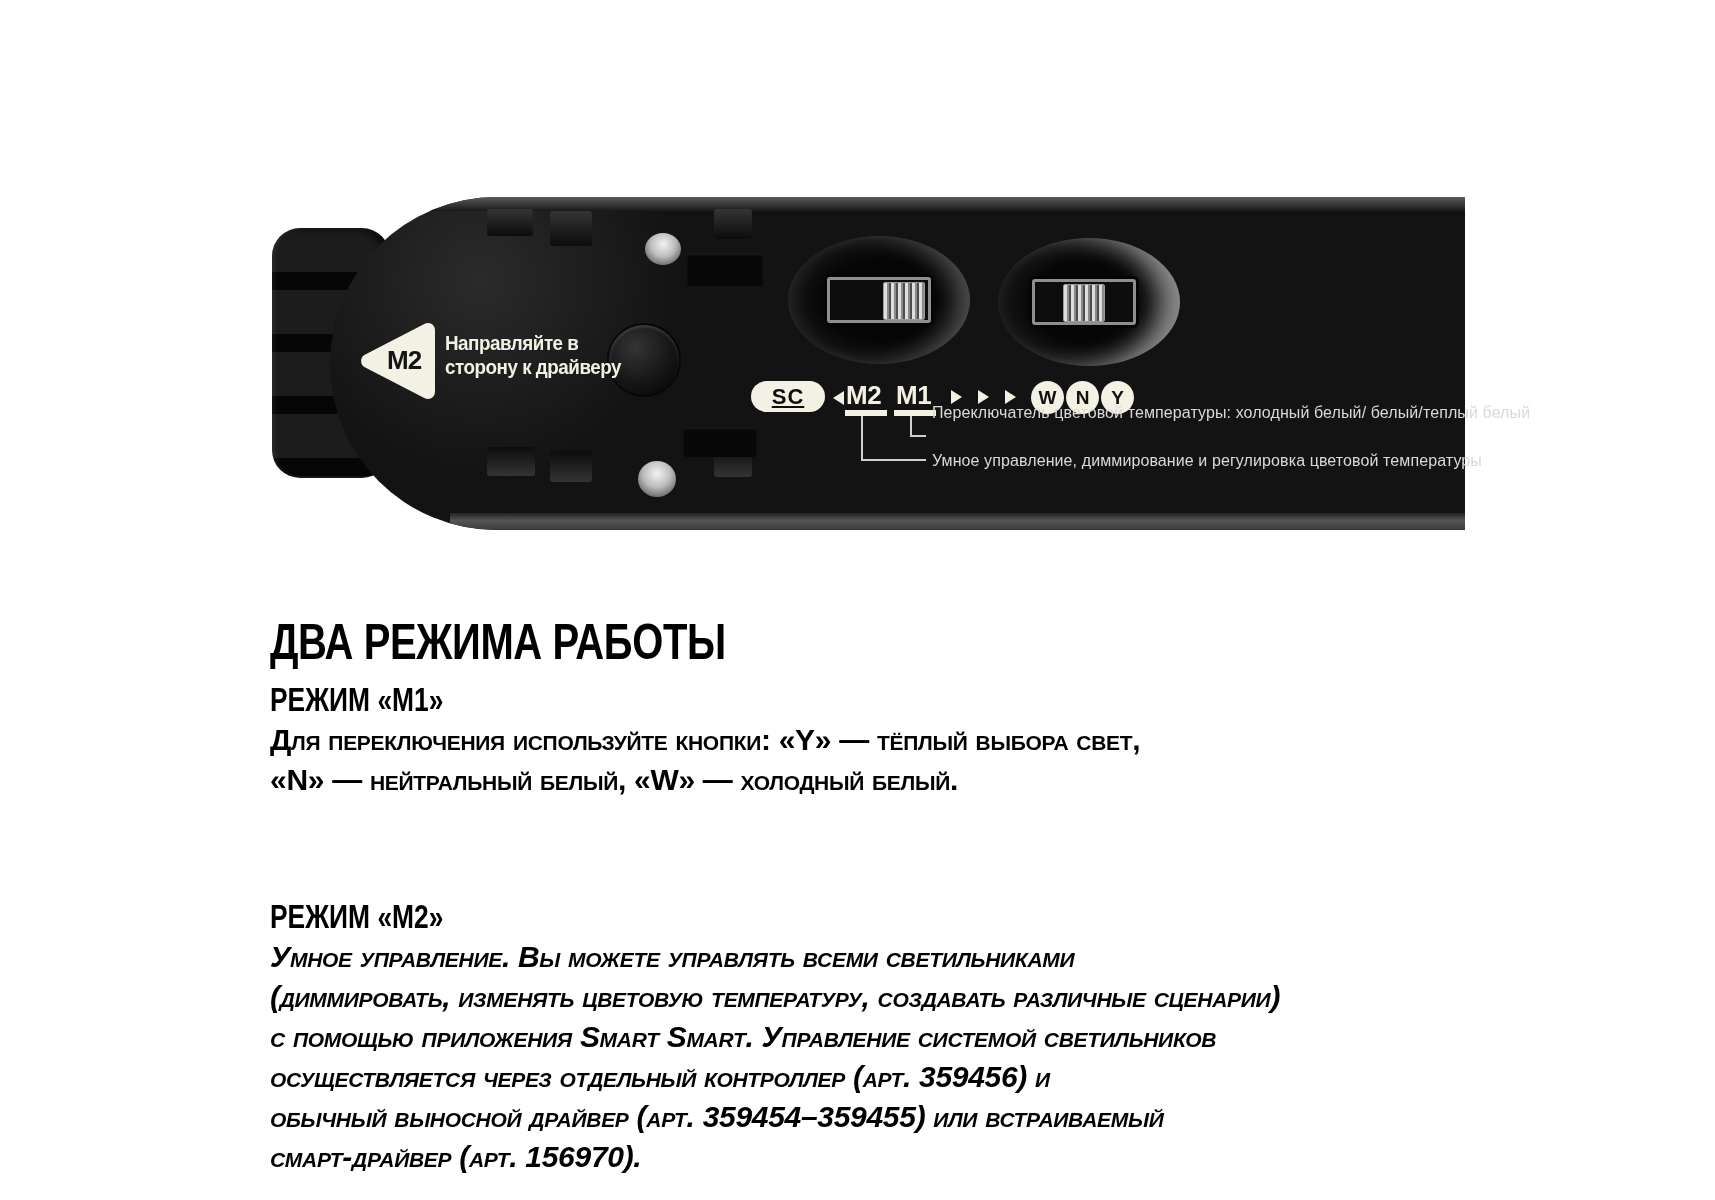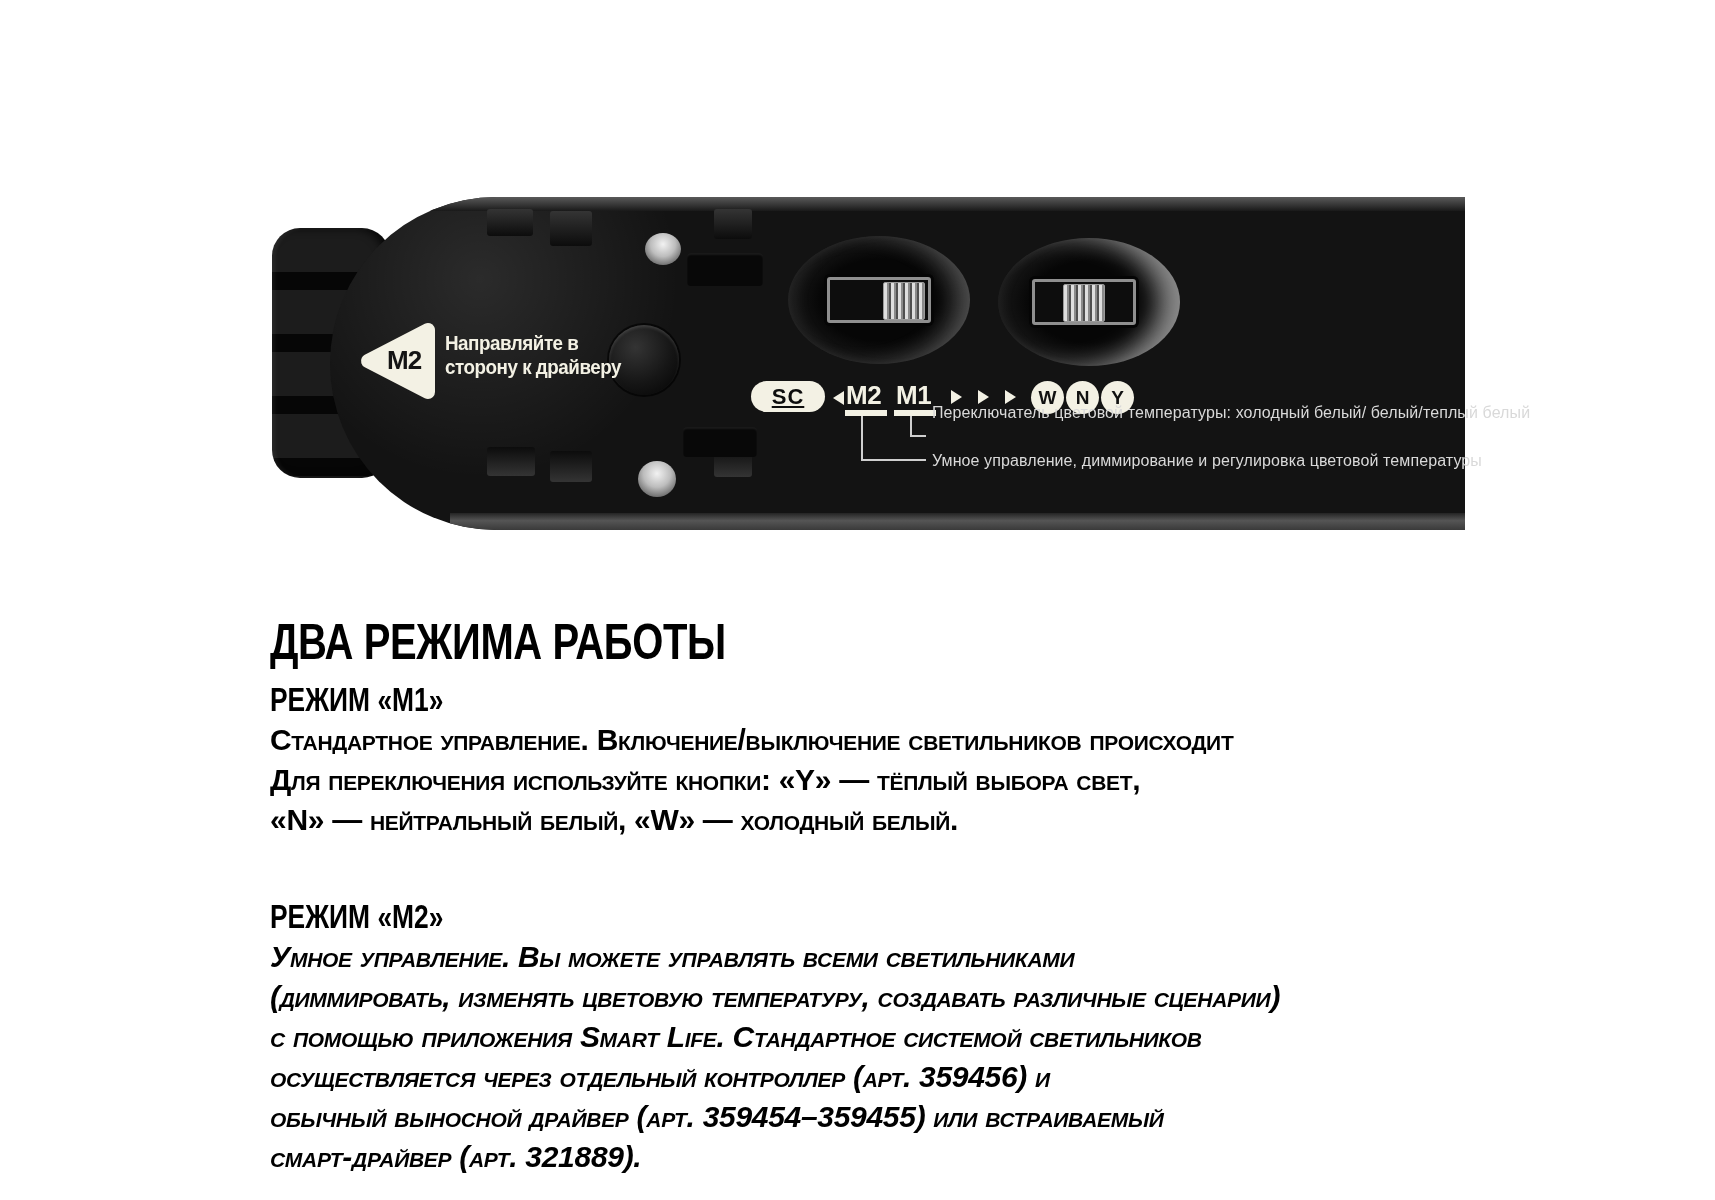"Стандартное управление." div { html: <div>Стандартное управление. Включение/выключение светильников происходит</div> -> none }
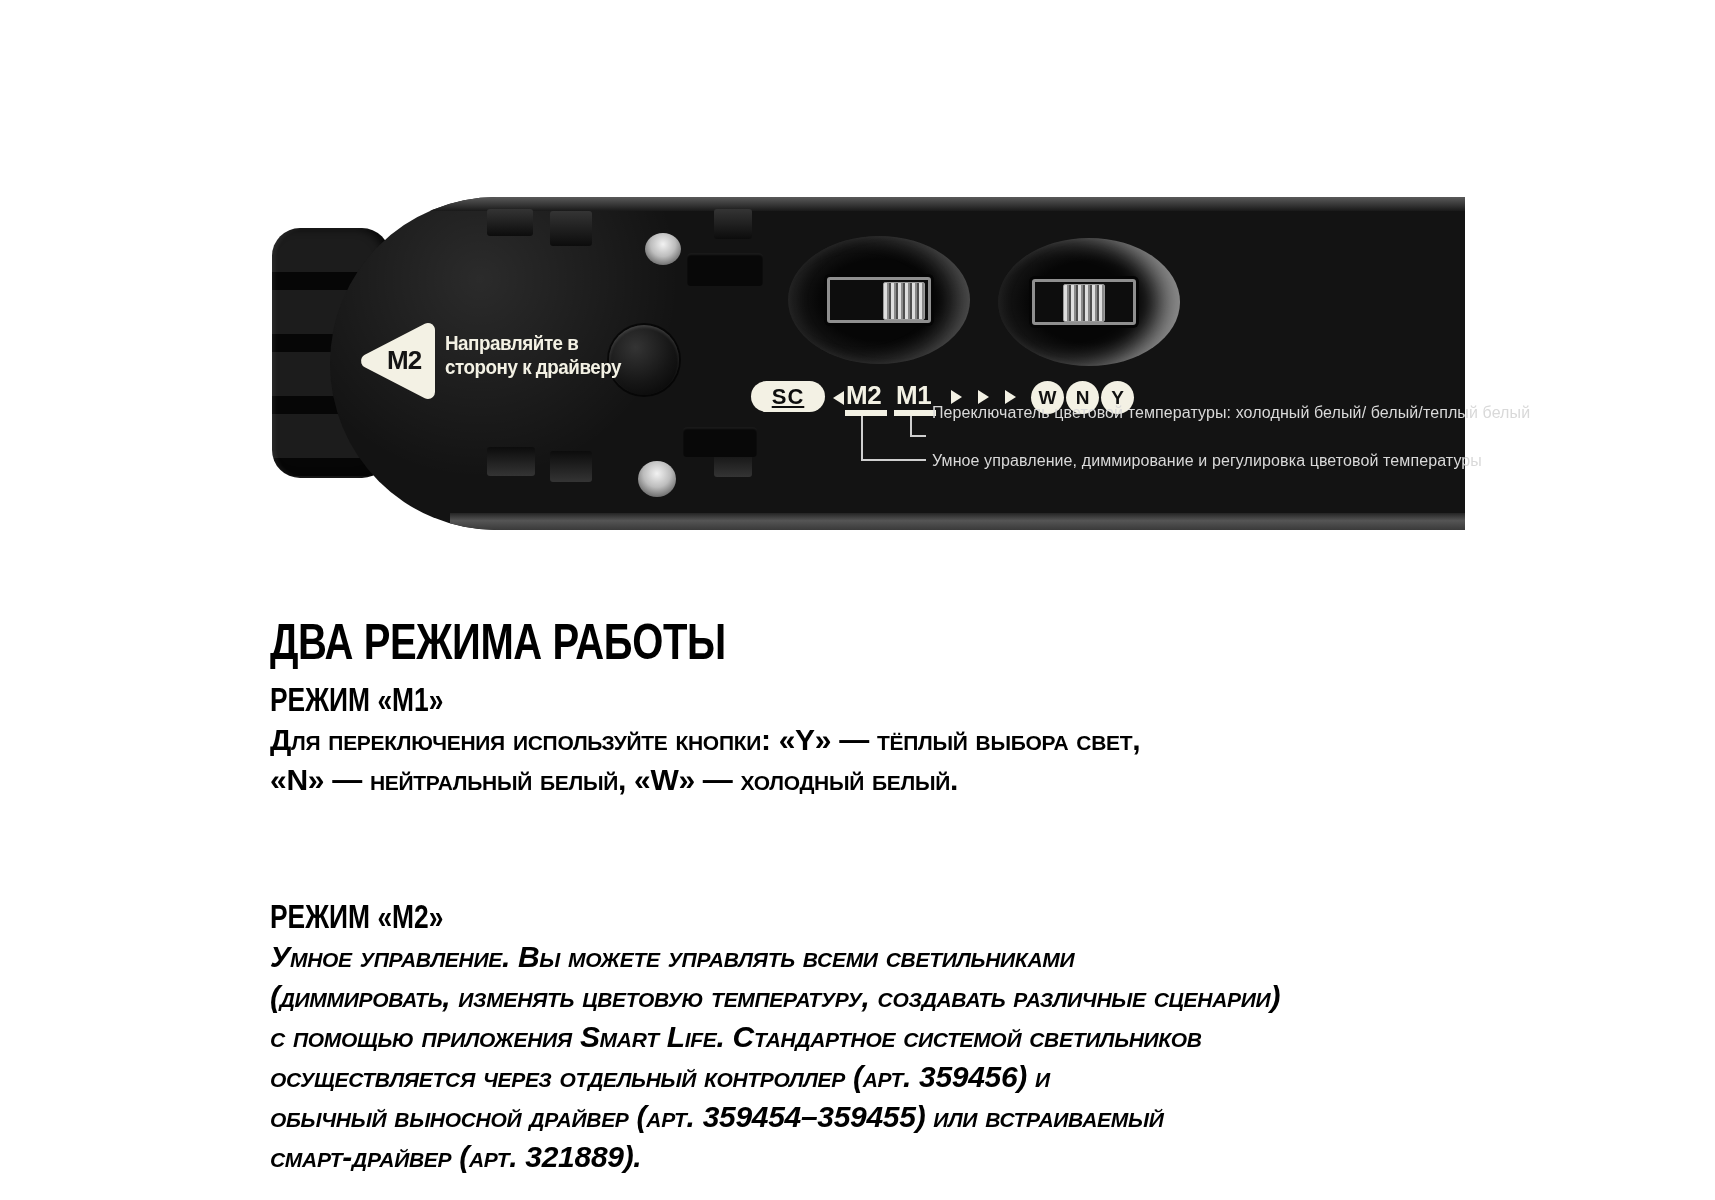"с помощью приложения Smart Life." div { text: Life. Стандартное -> Smart. Управление }
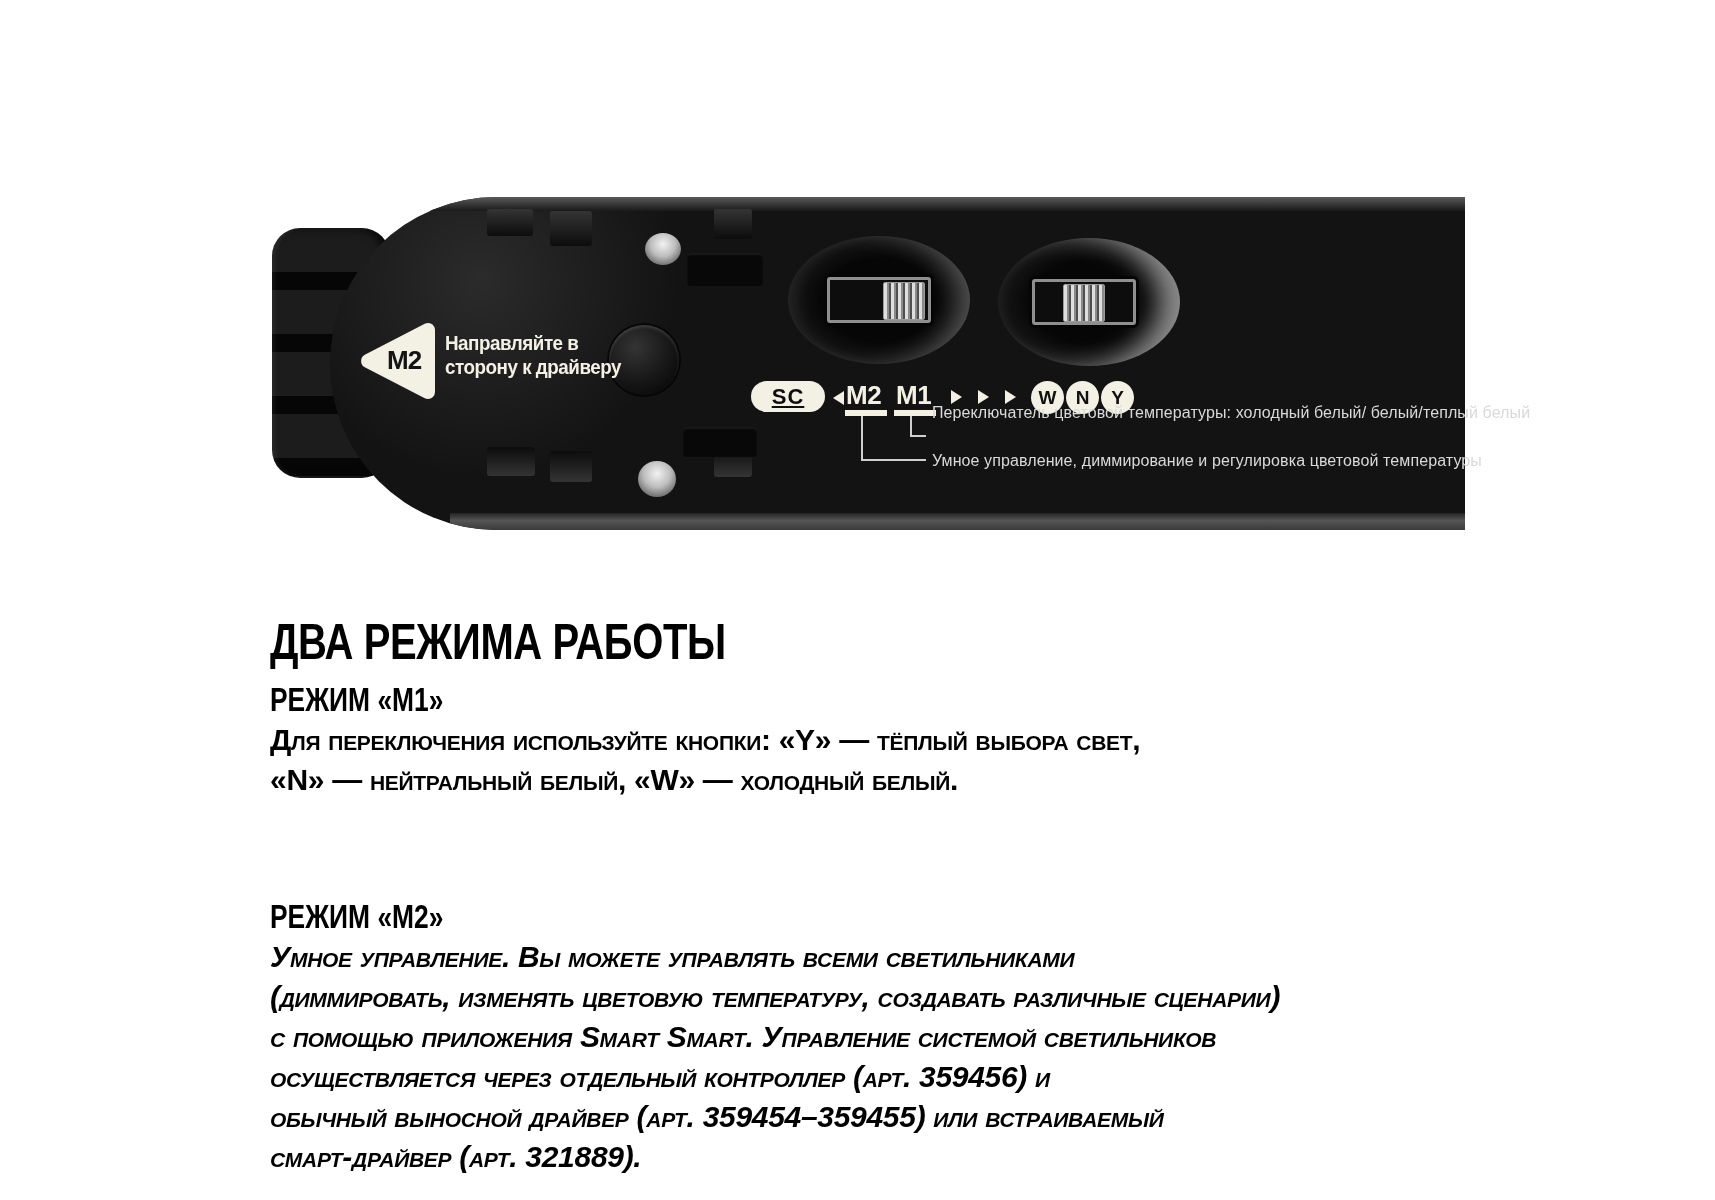"смарт-драйвер (арт. 321889)." div { text: 321889 -> 156970 }
